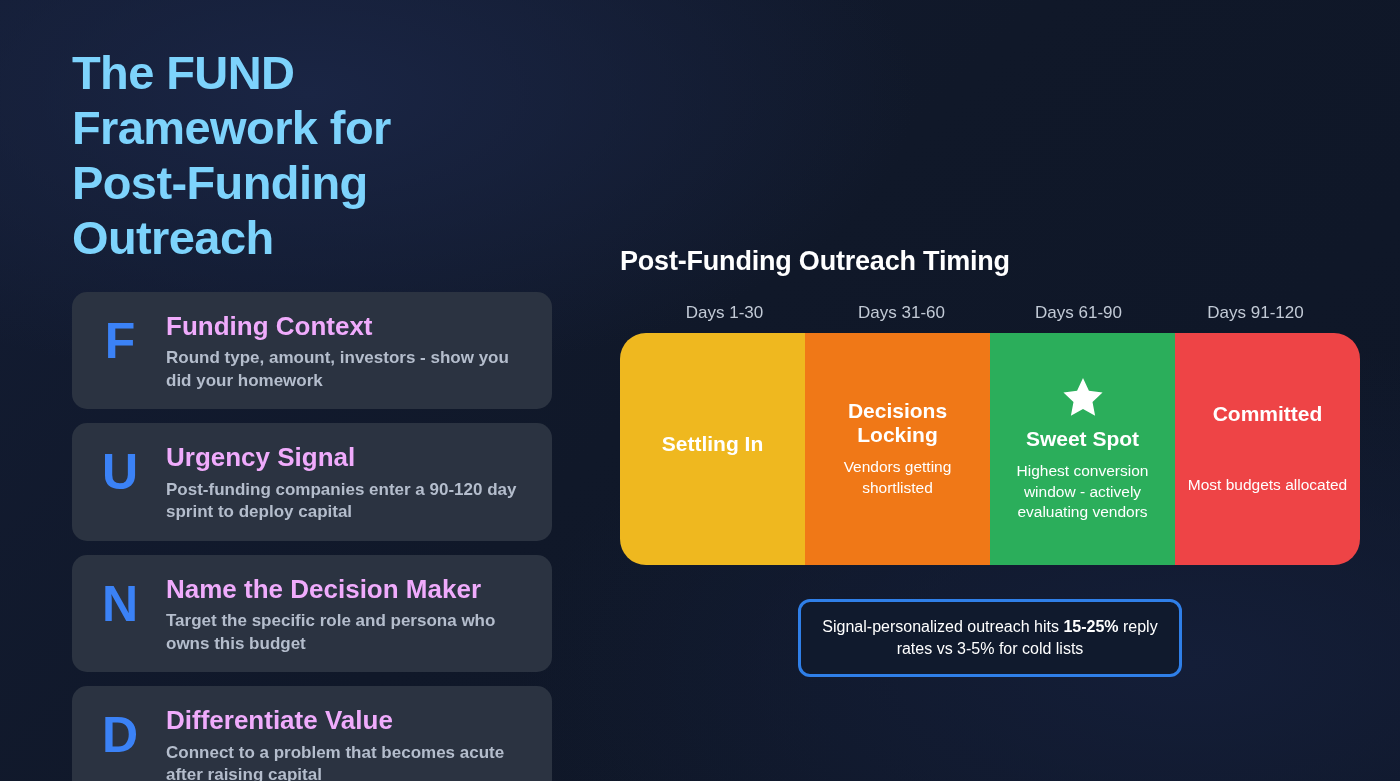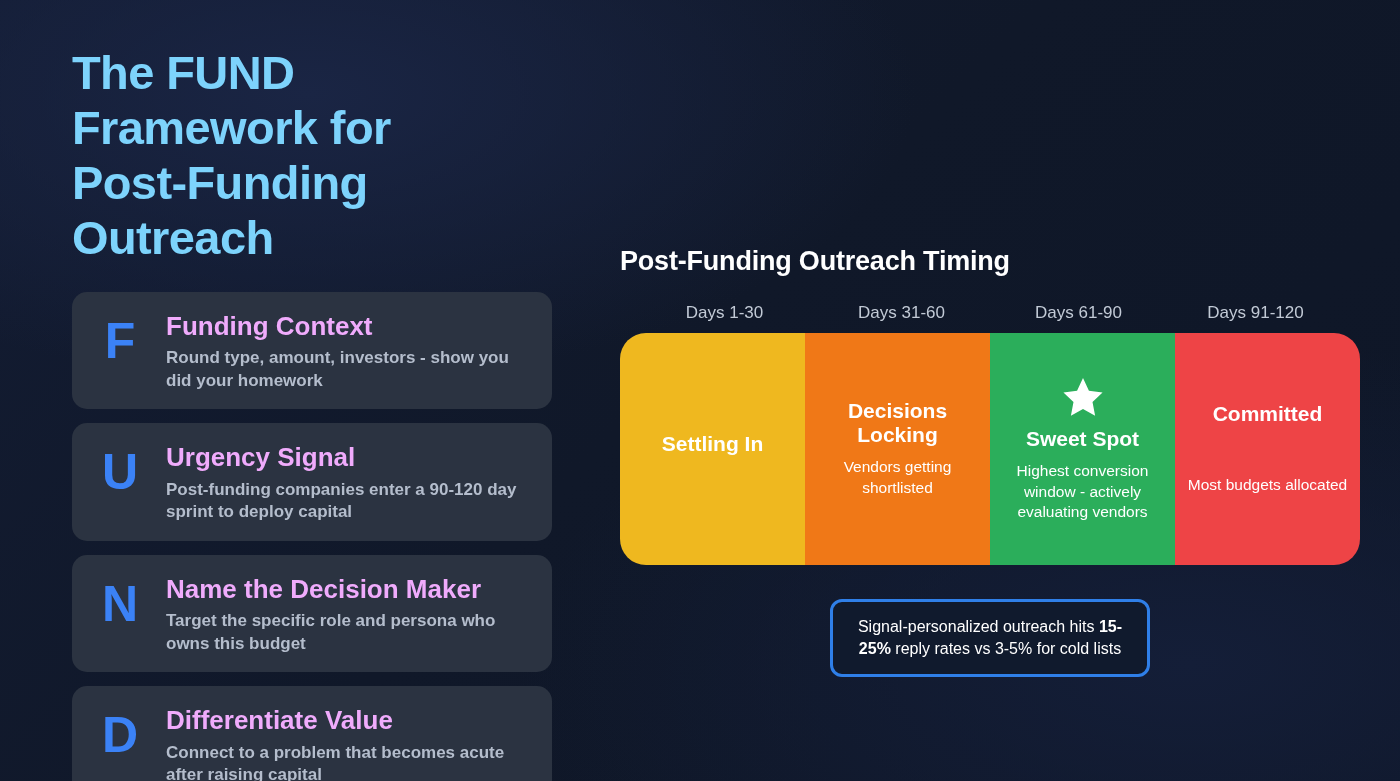"Signal-personalized outreach hits 15-25%" #callout { width: 320px -> 384px }
